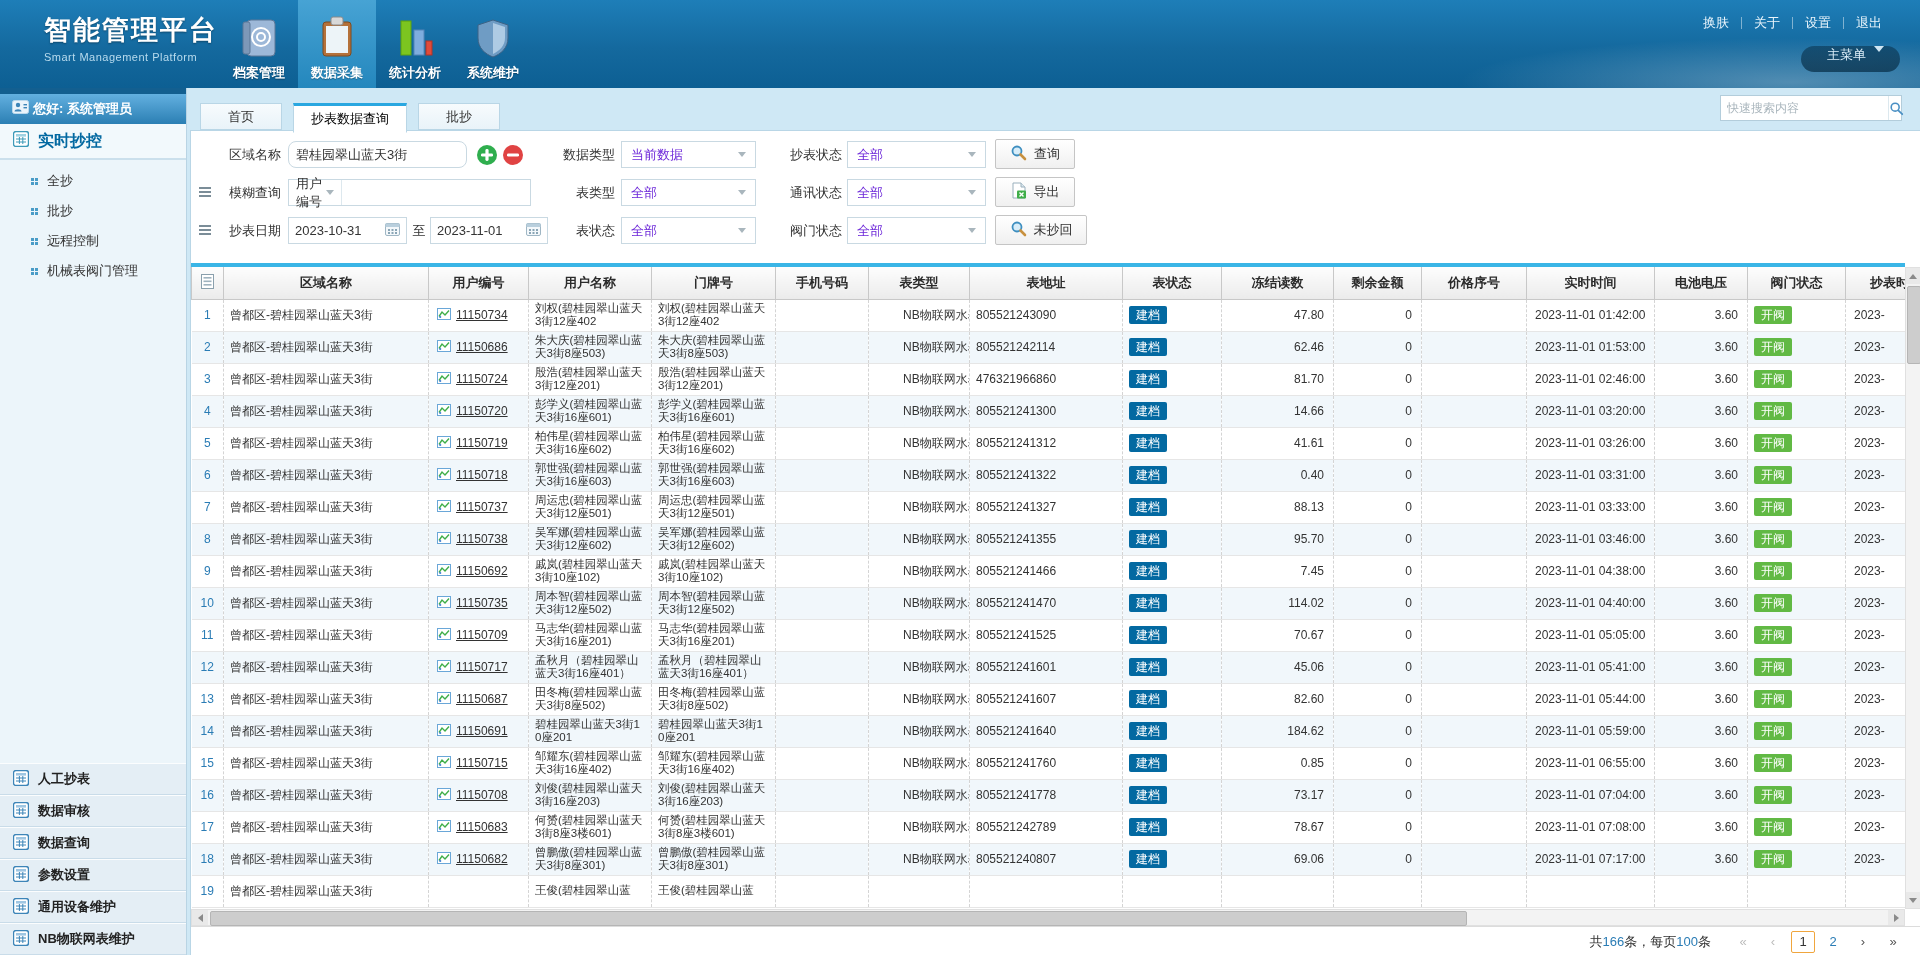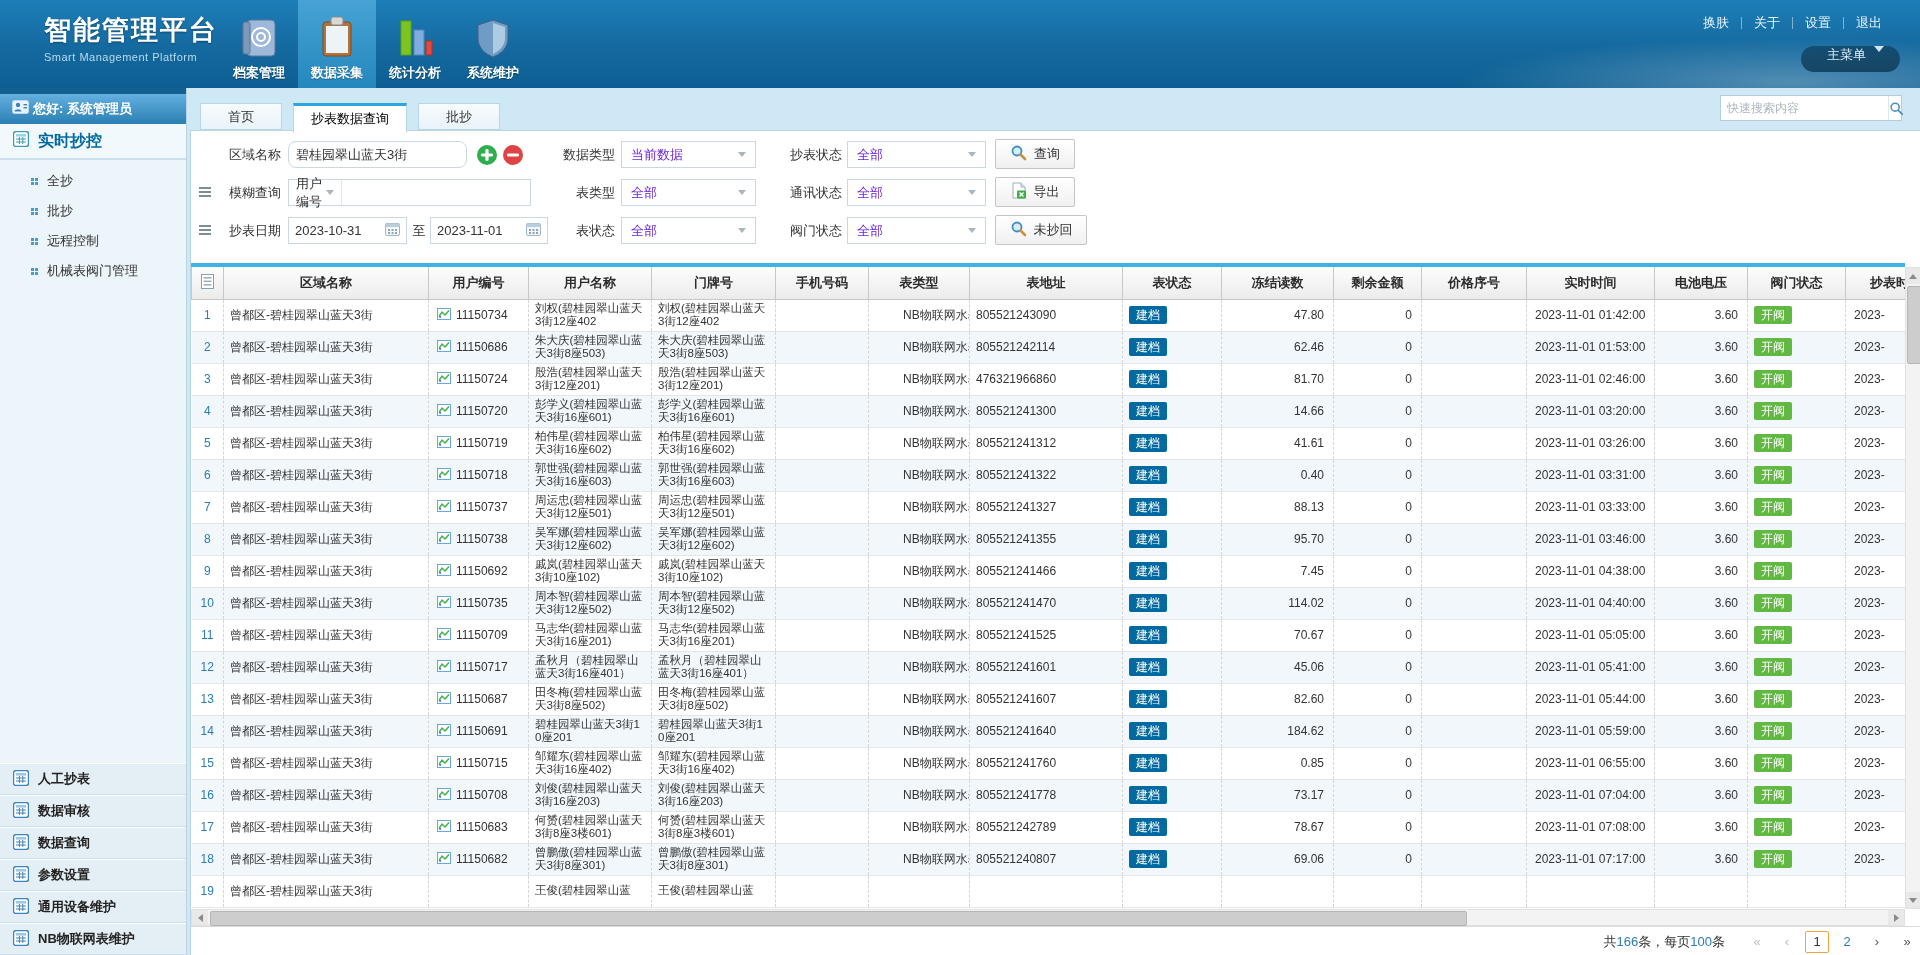"11150734" td.c-userno { text-decoration: none -> underline }
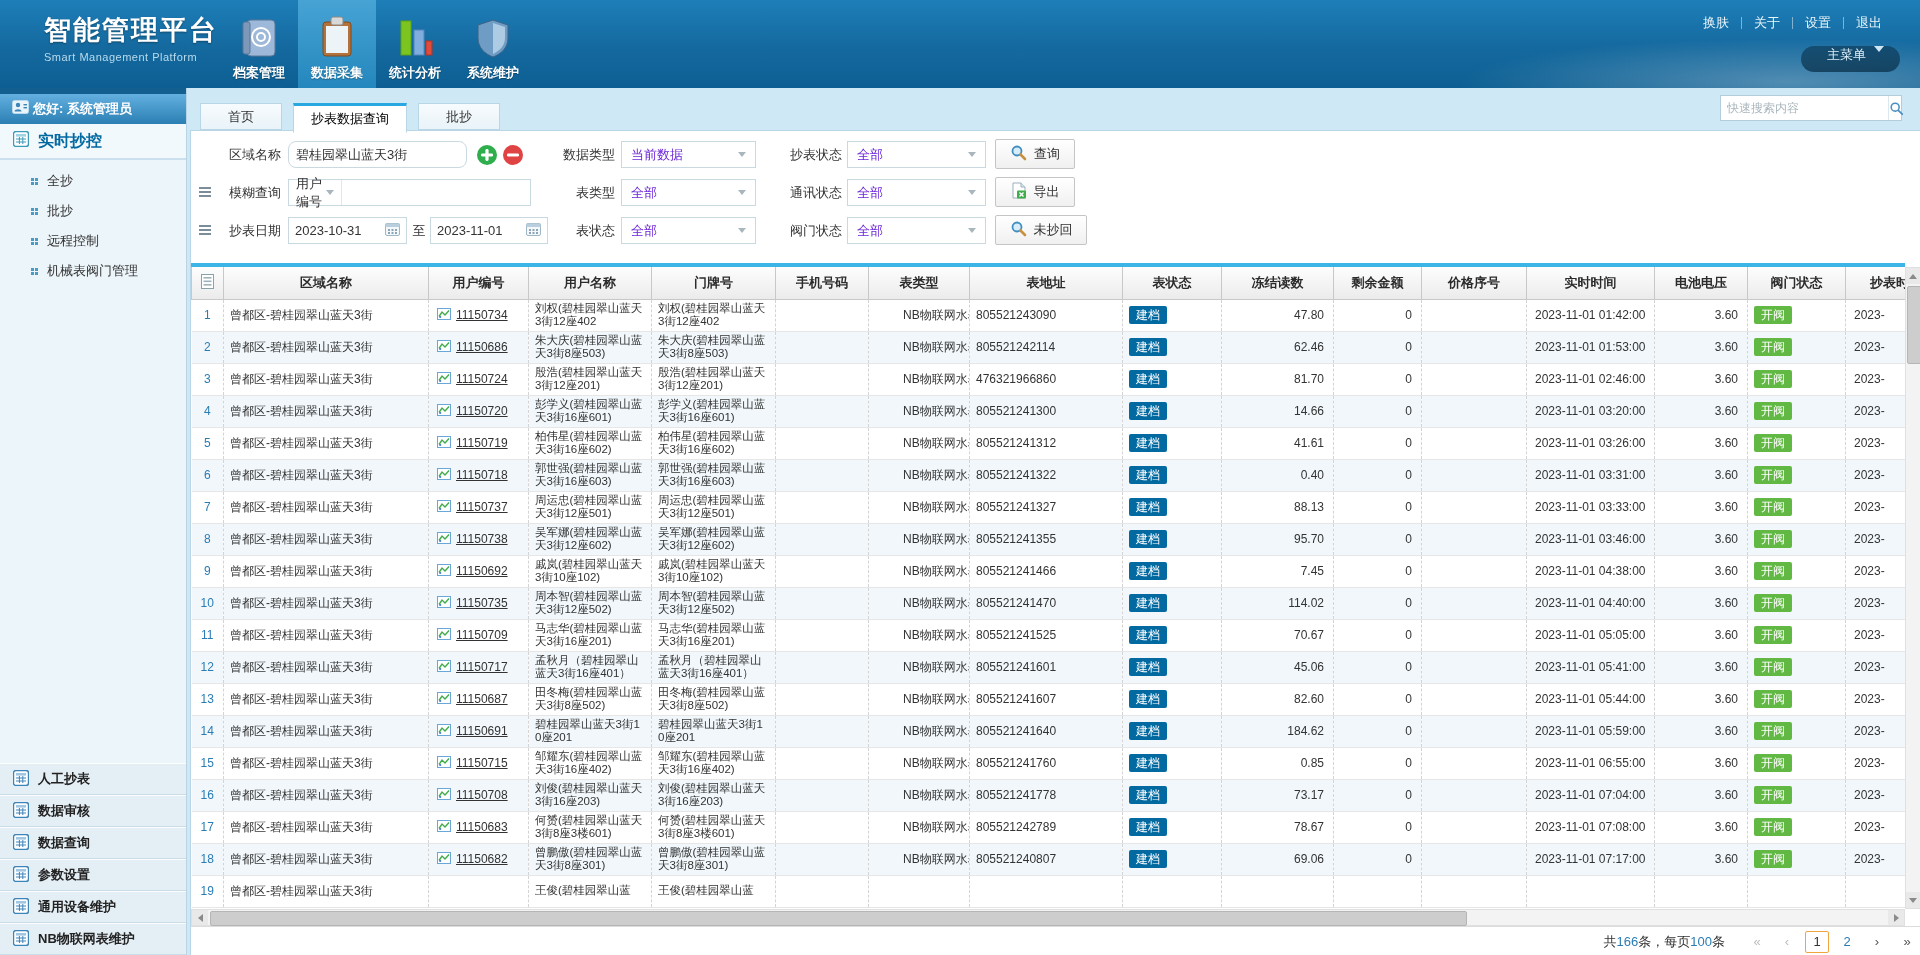"共166条，每页100条" #pager { padding-right: 2px -> 16px }
